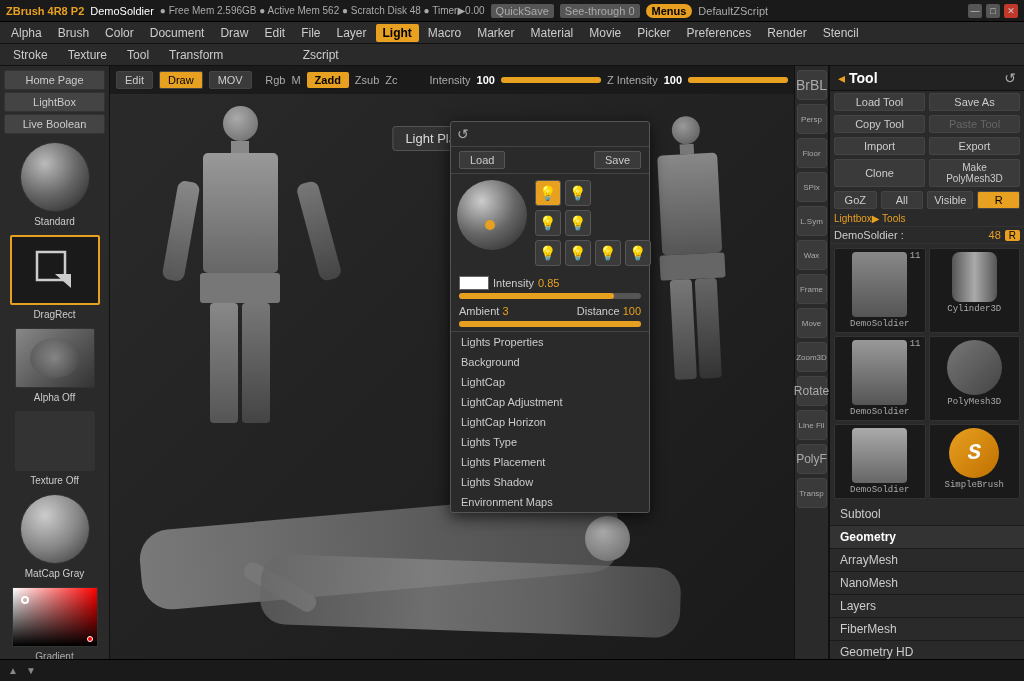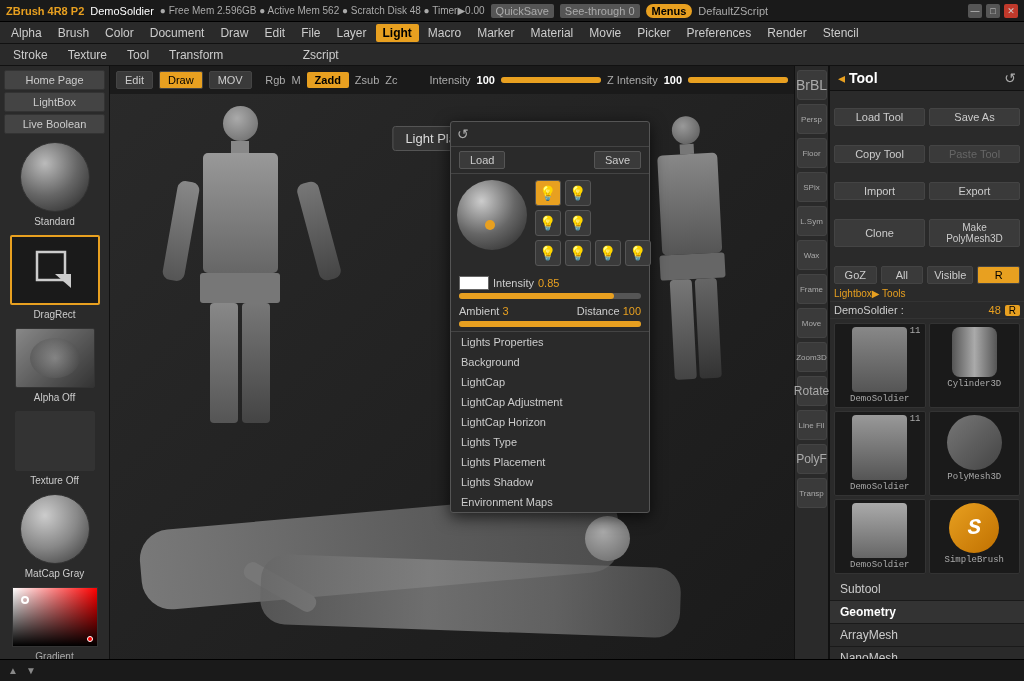"Load Tool" .right-panel-row { margin-top: 15px -> none }
